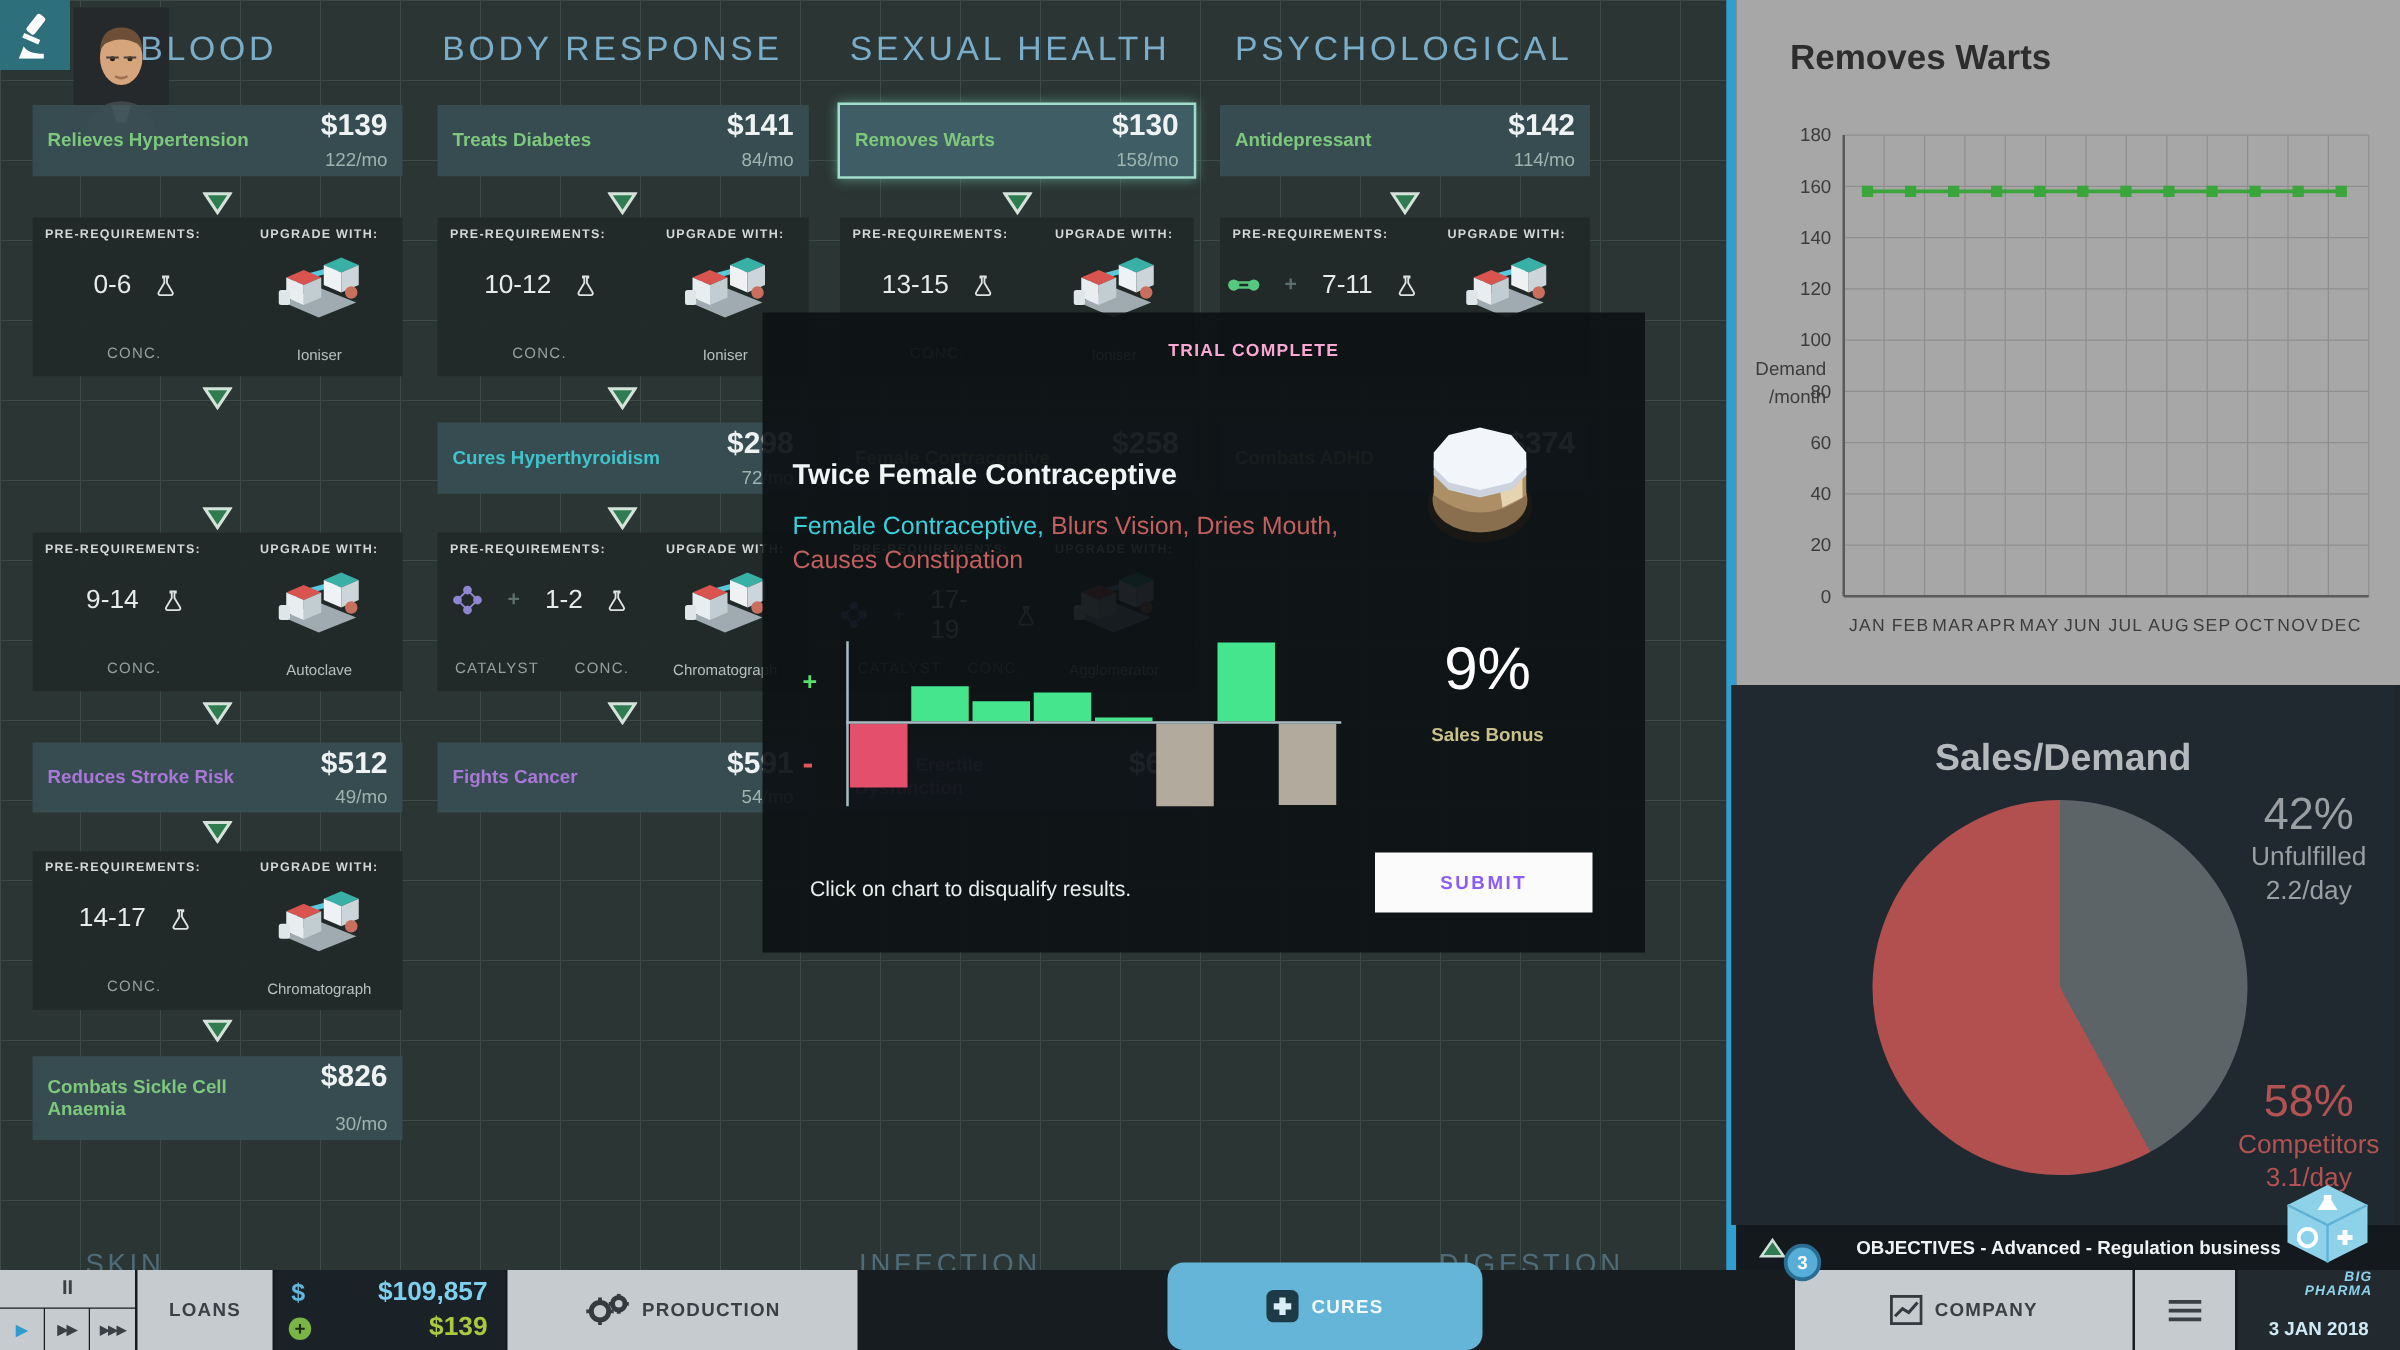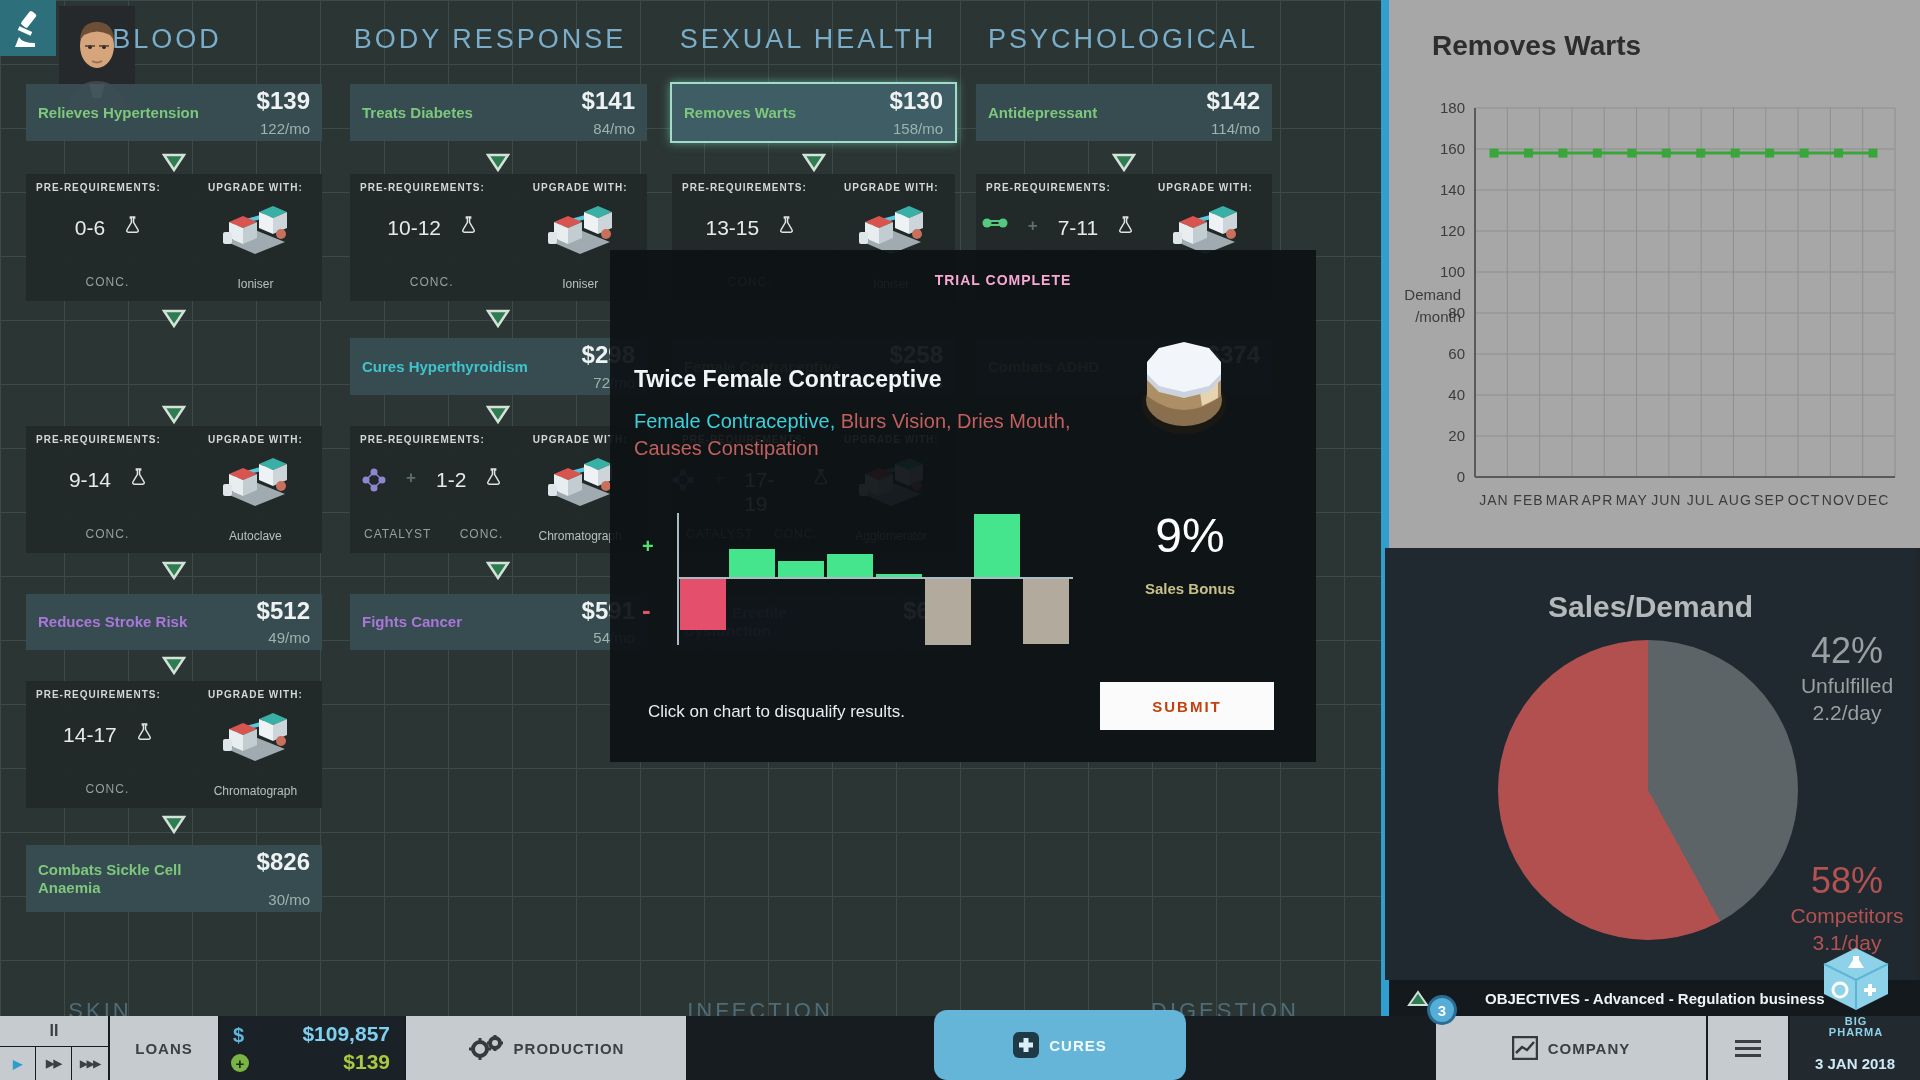"0-6" .flaskrow { align-items: none -> center }
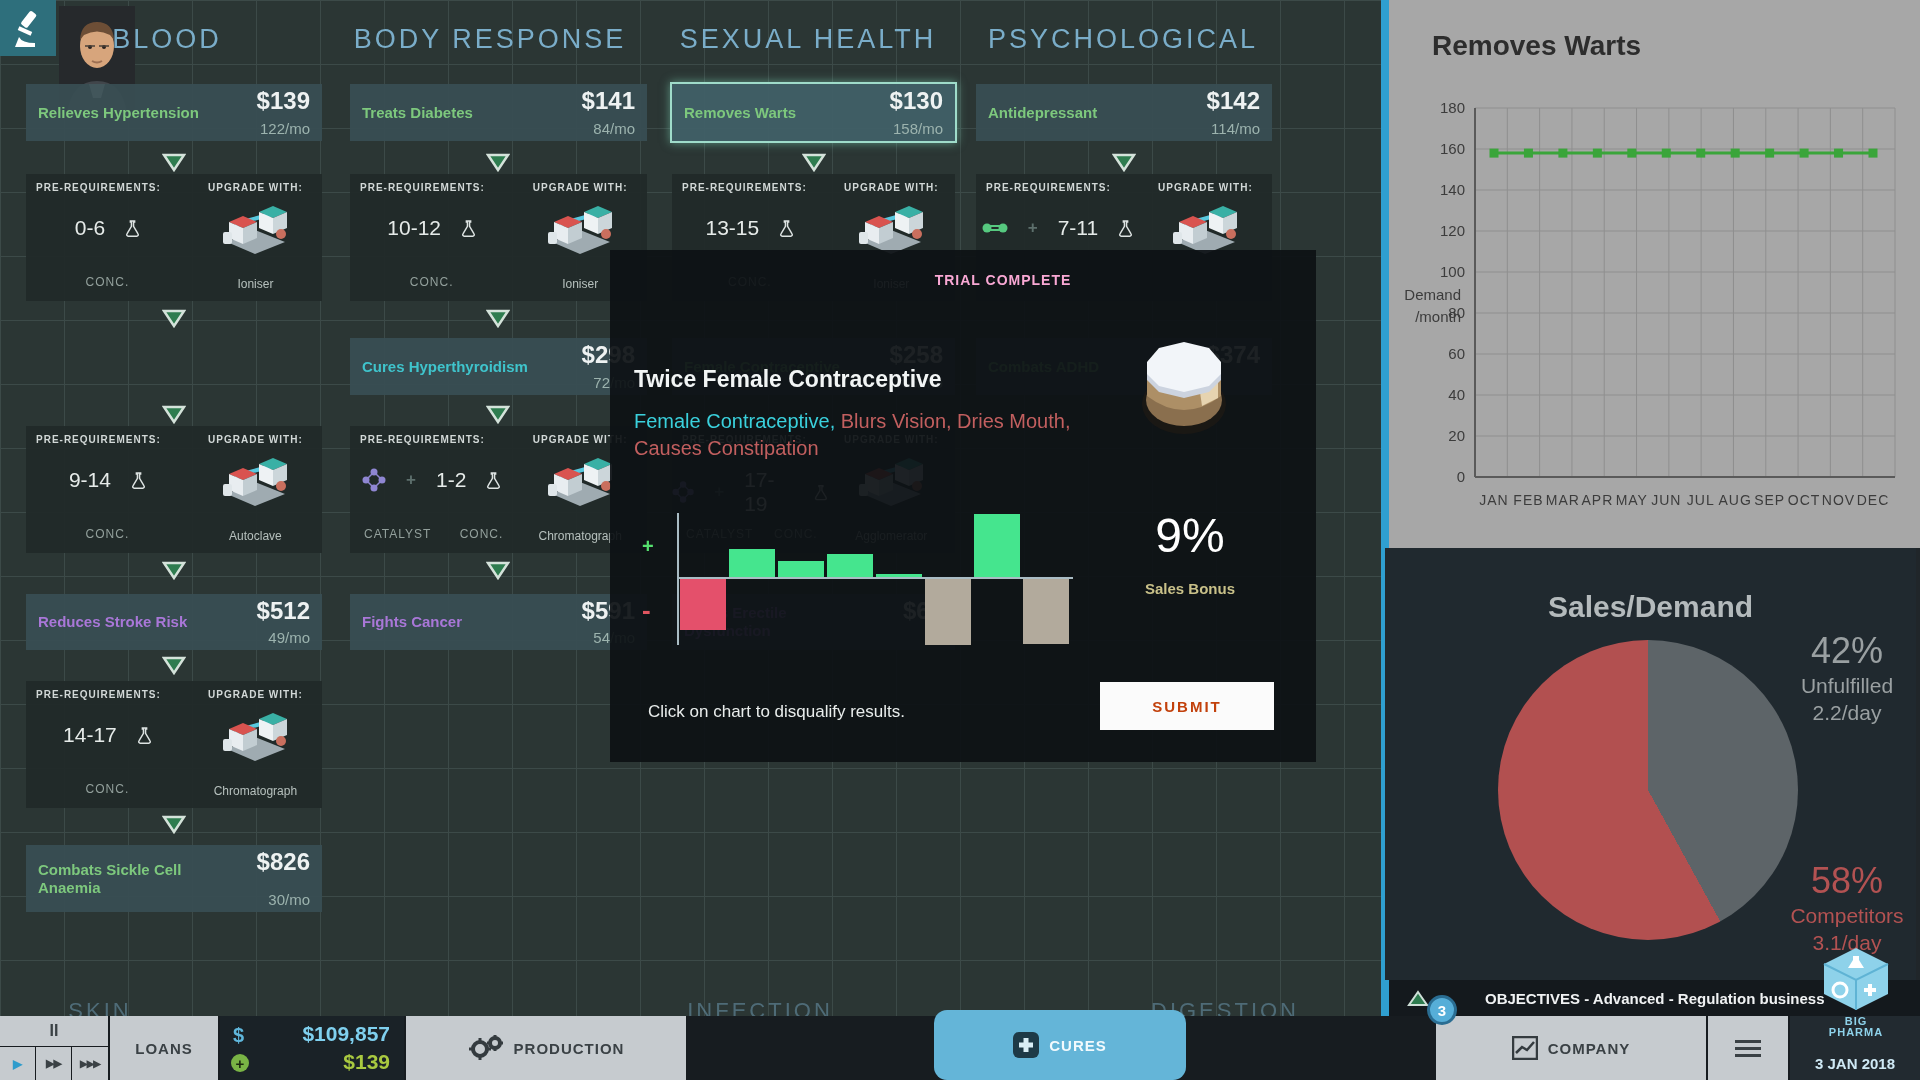"SUBMIT" .m-submit { color: #c2410c -> #8b5cf6 }
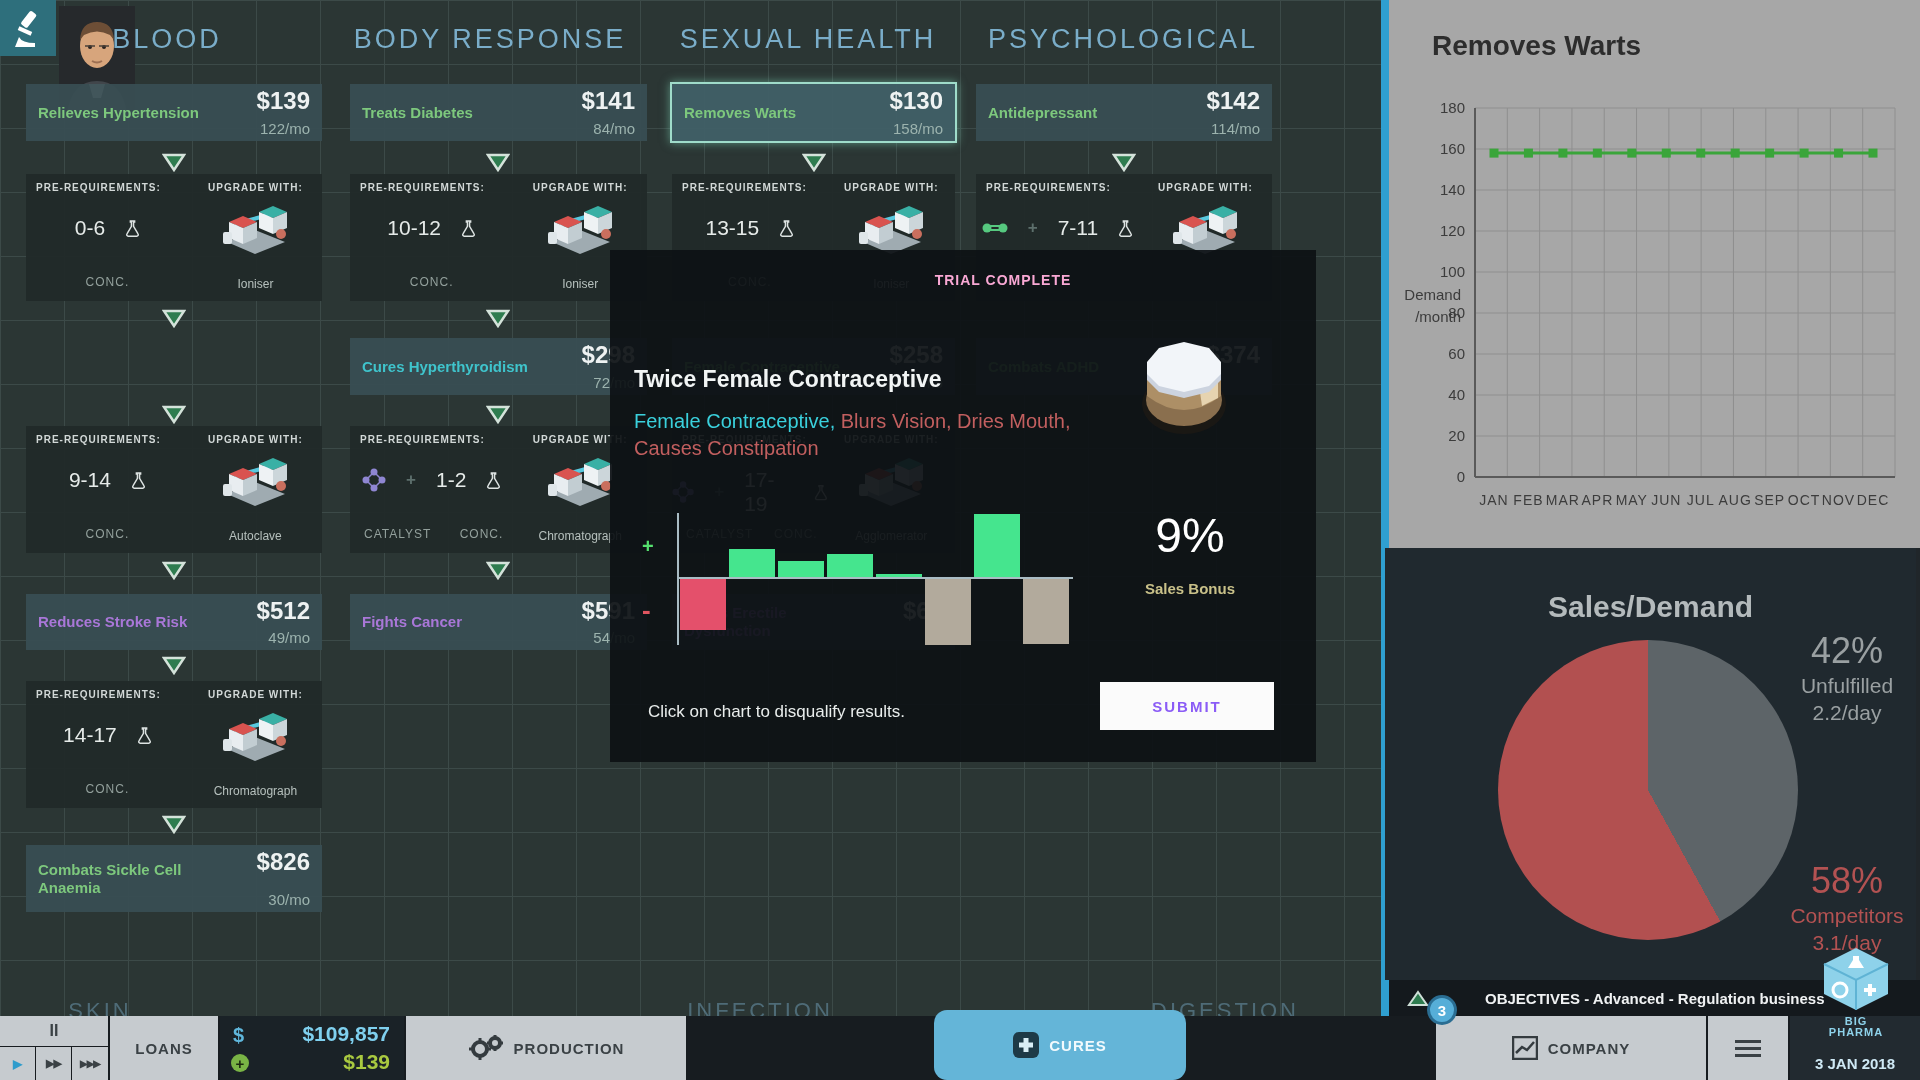"BIG" .logo { font-style: none -> italic; text-align: center -> right }
